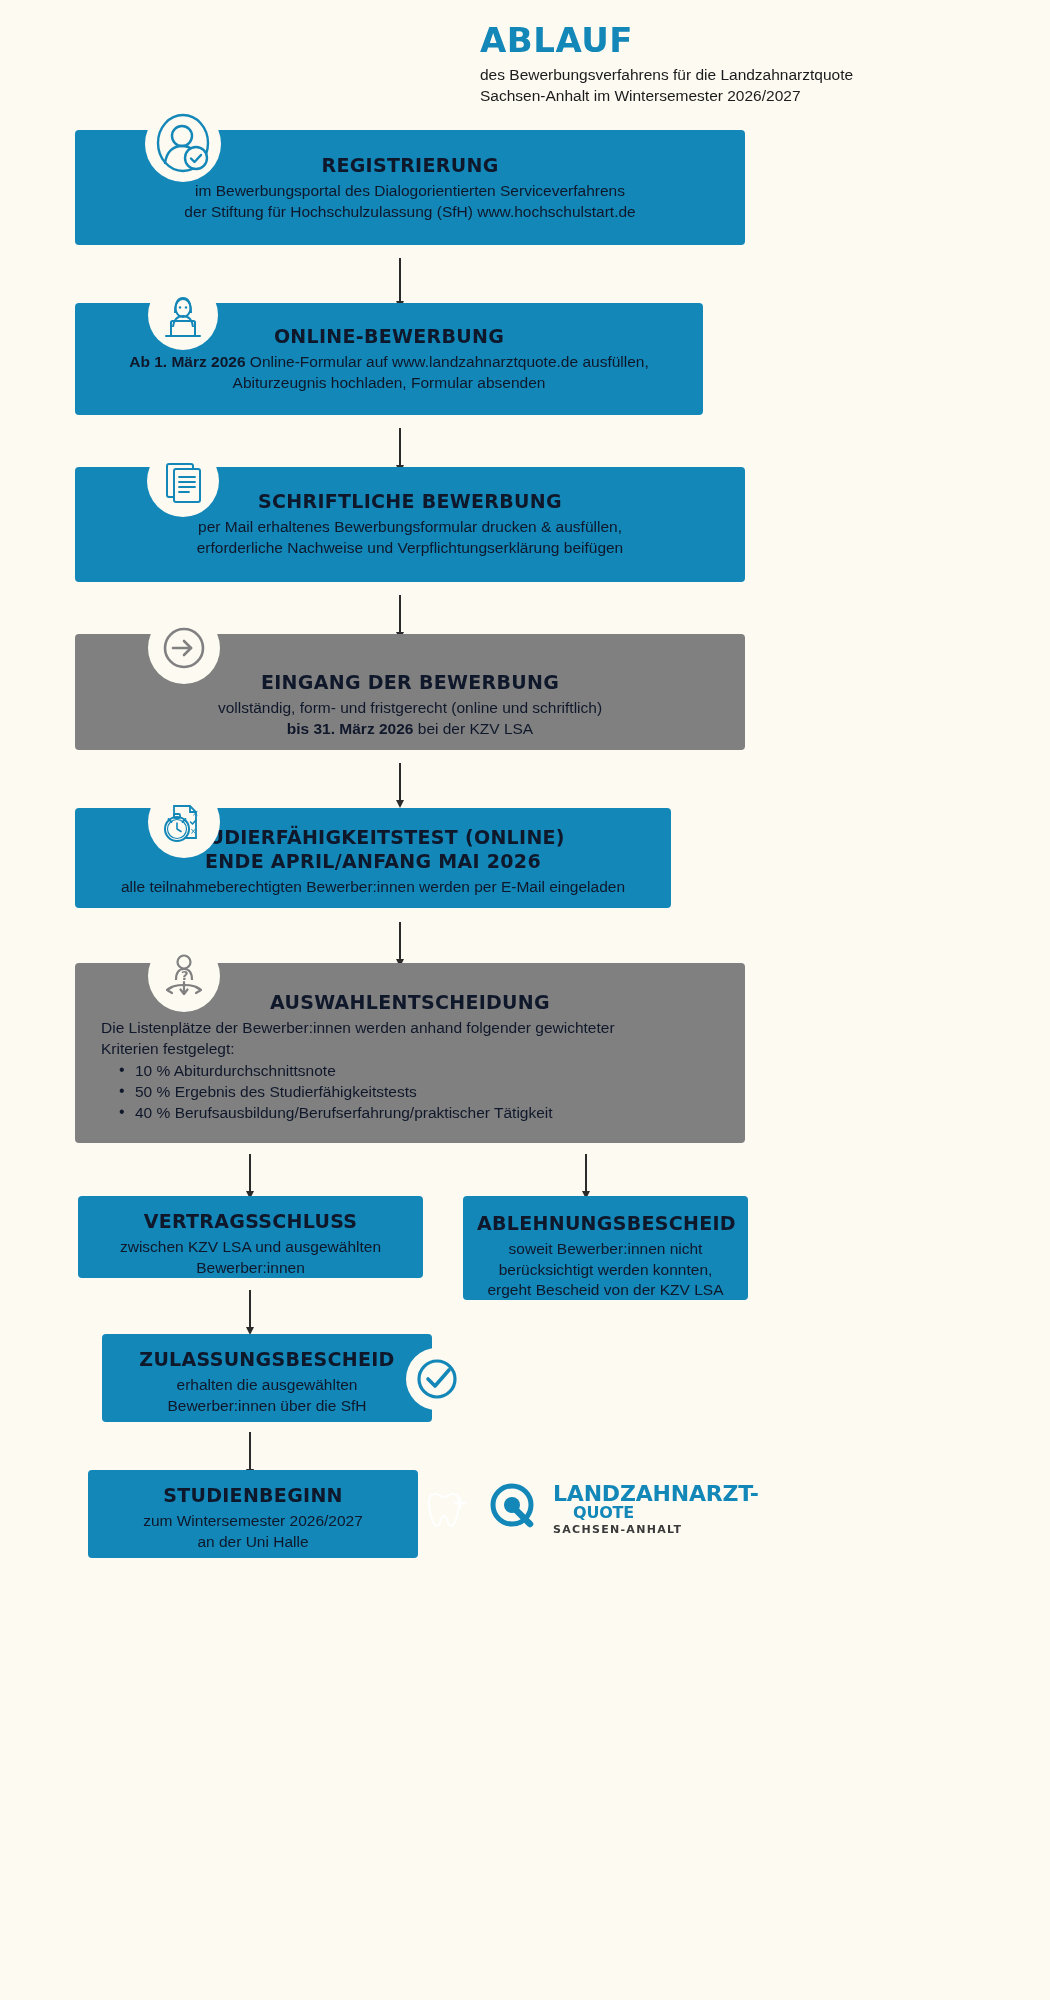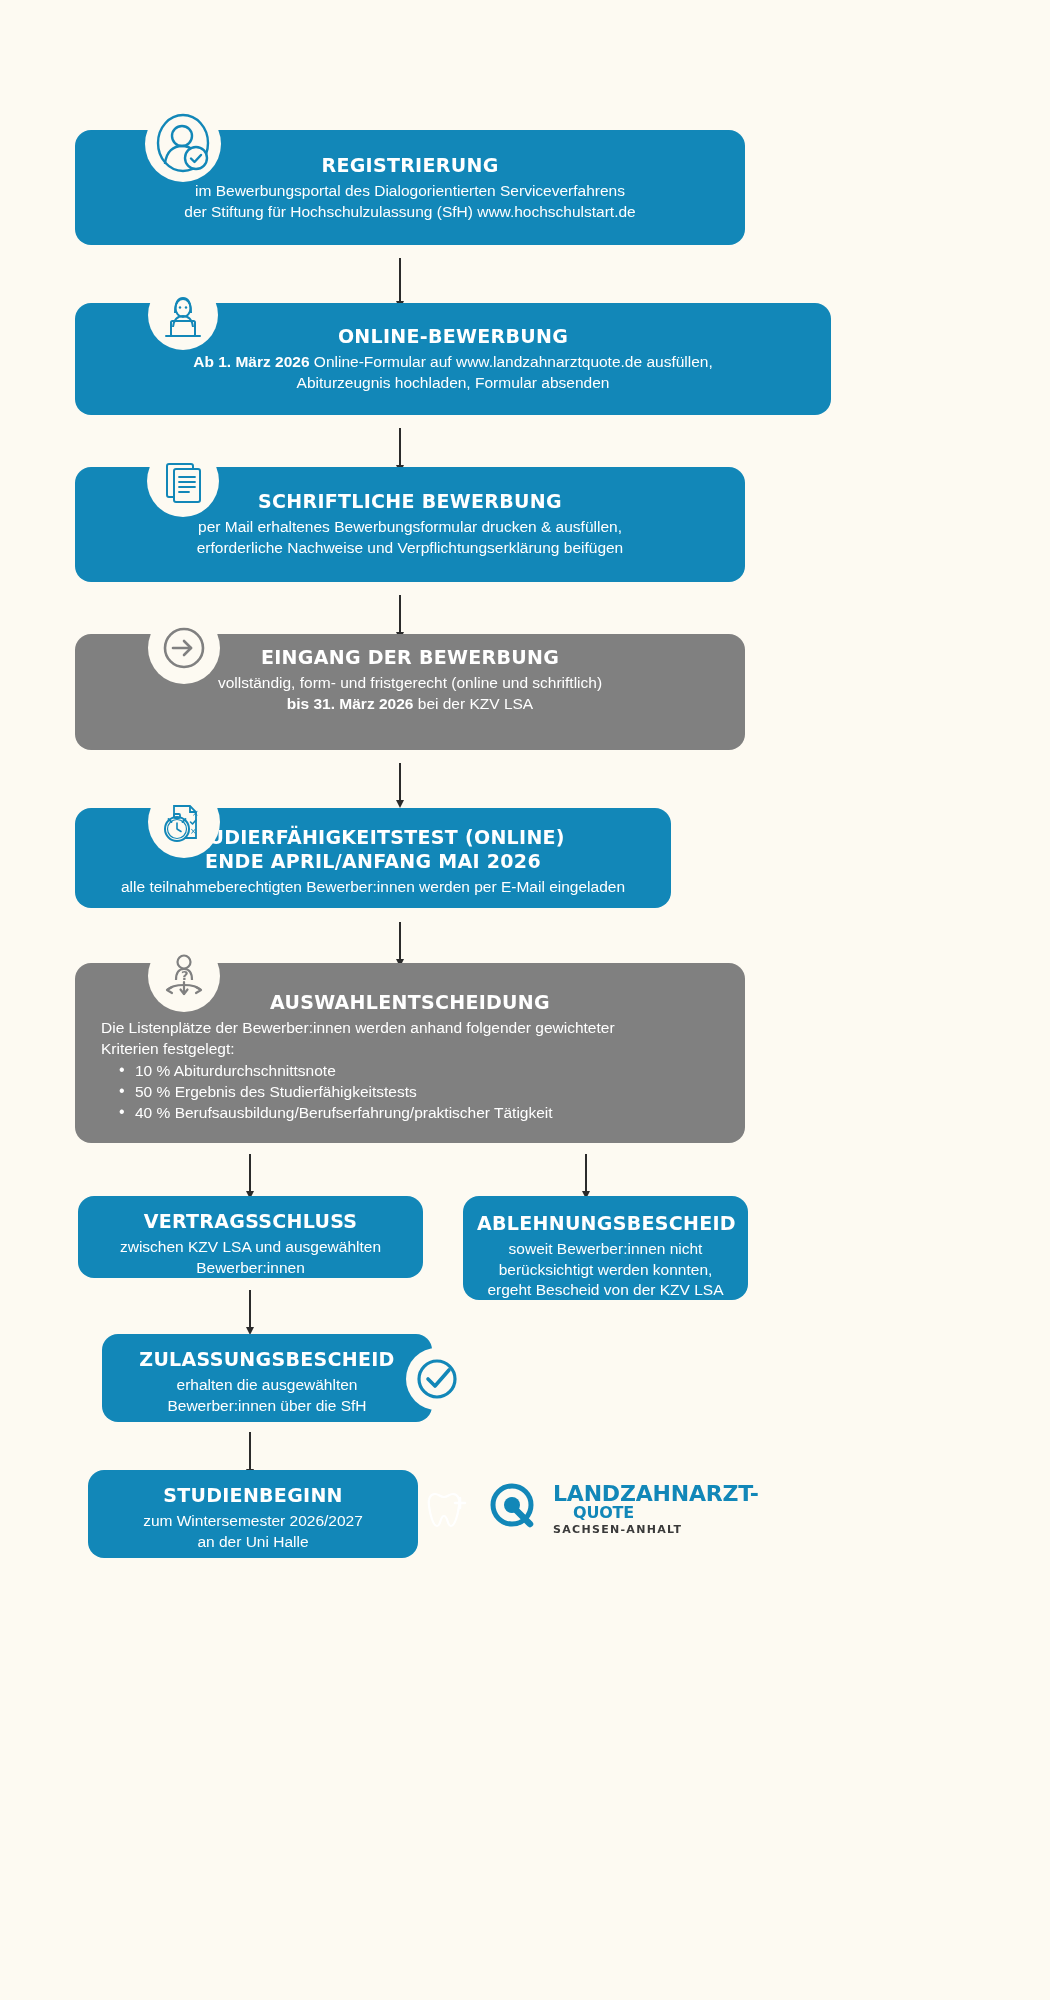"ABLAUF" div.header { html: none -> <div> <h1>ABLAUF</h1> <div> <div>des Bewerbungsverfahrens für die Landzahnarztquote</div> <div>Sachsen-Anhalt im Wintersemester 2026/2027</div> </div> </div> }
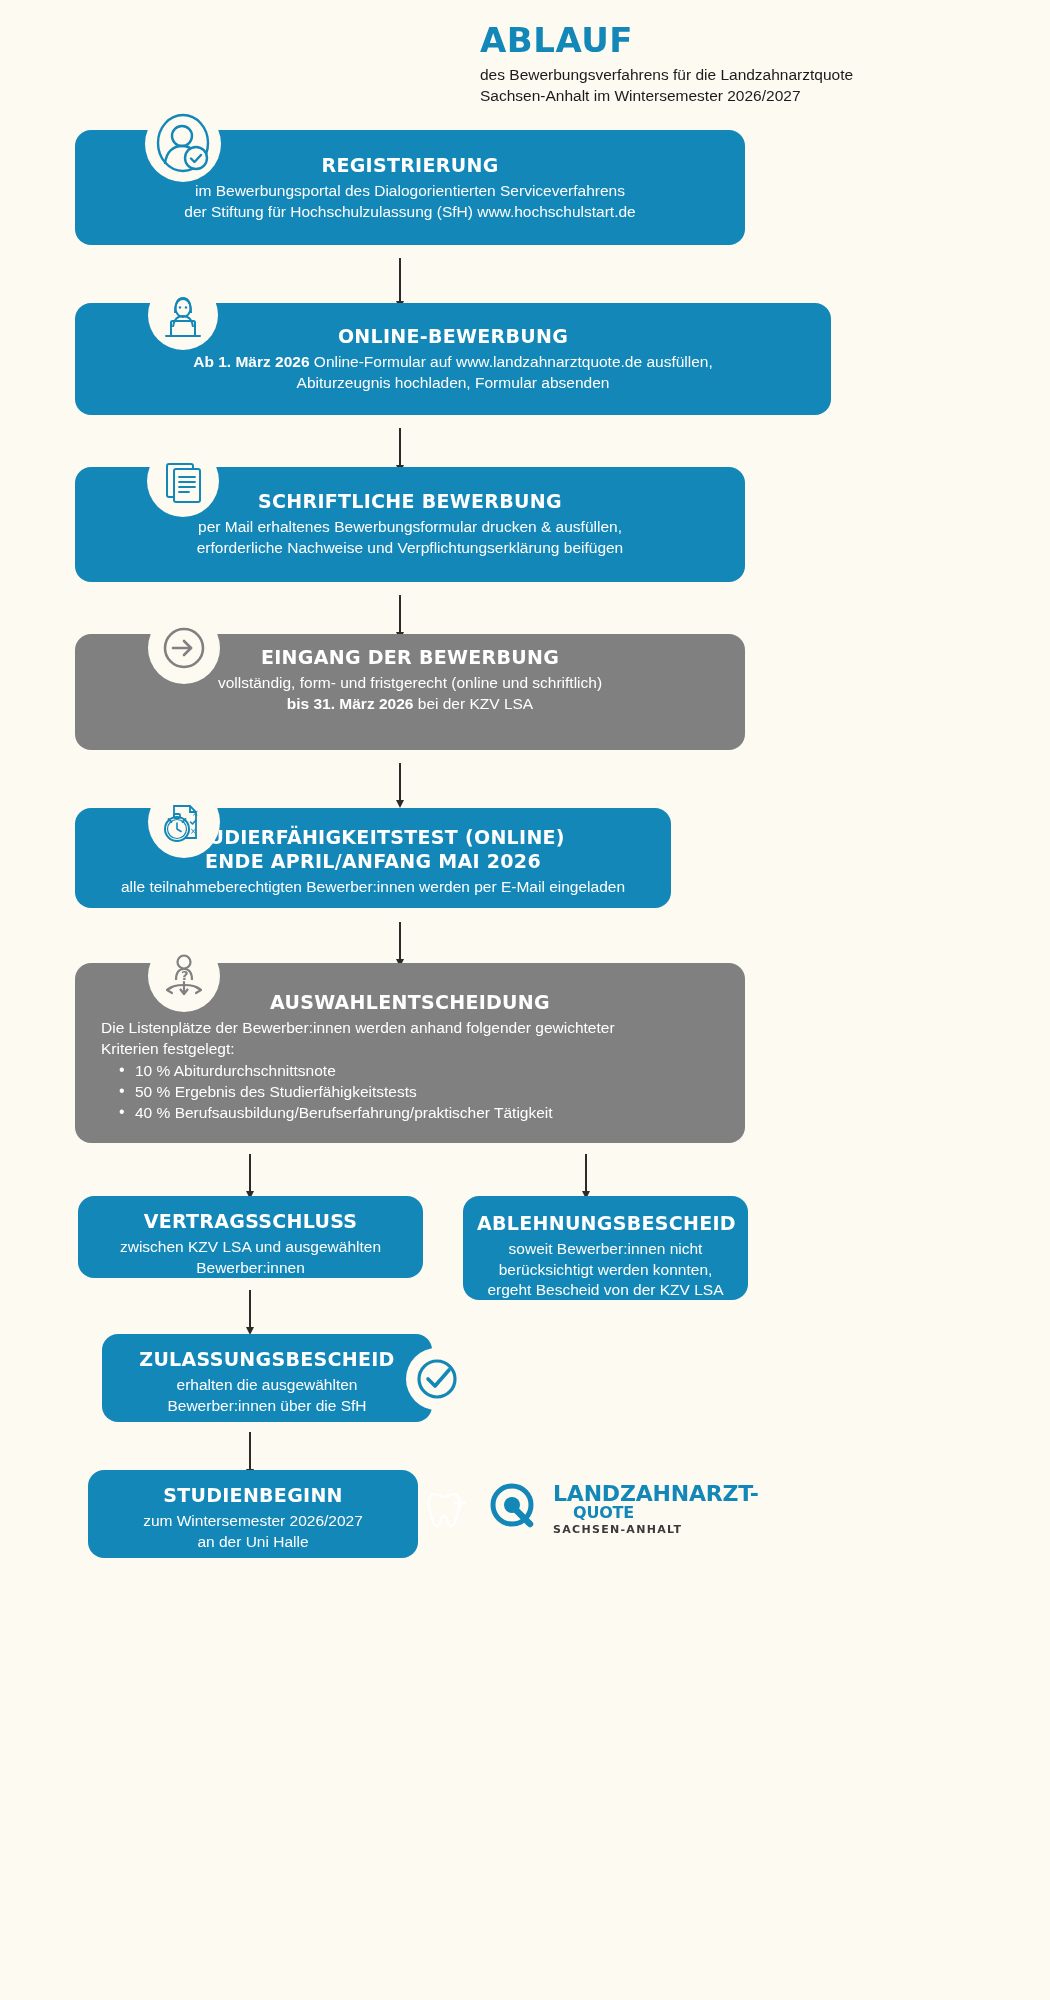"REGISTRIERUNG" .box { border-radius: 16px -> 4px; color: #ffffff -> #0f172a }
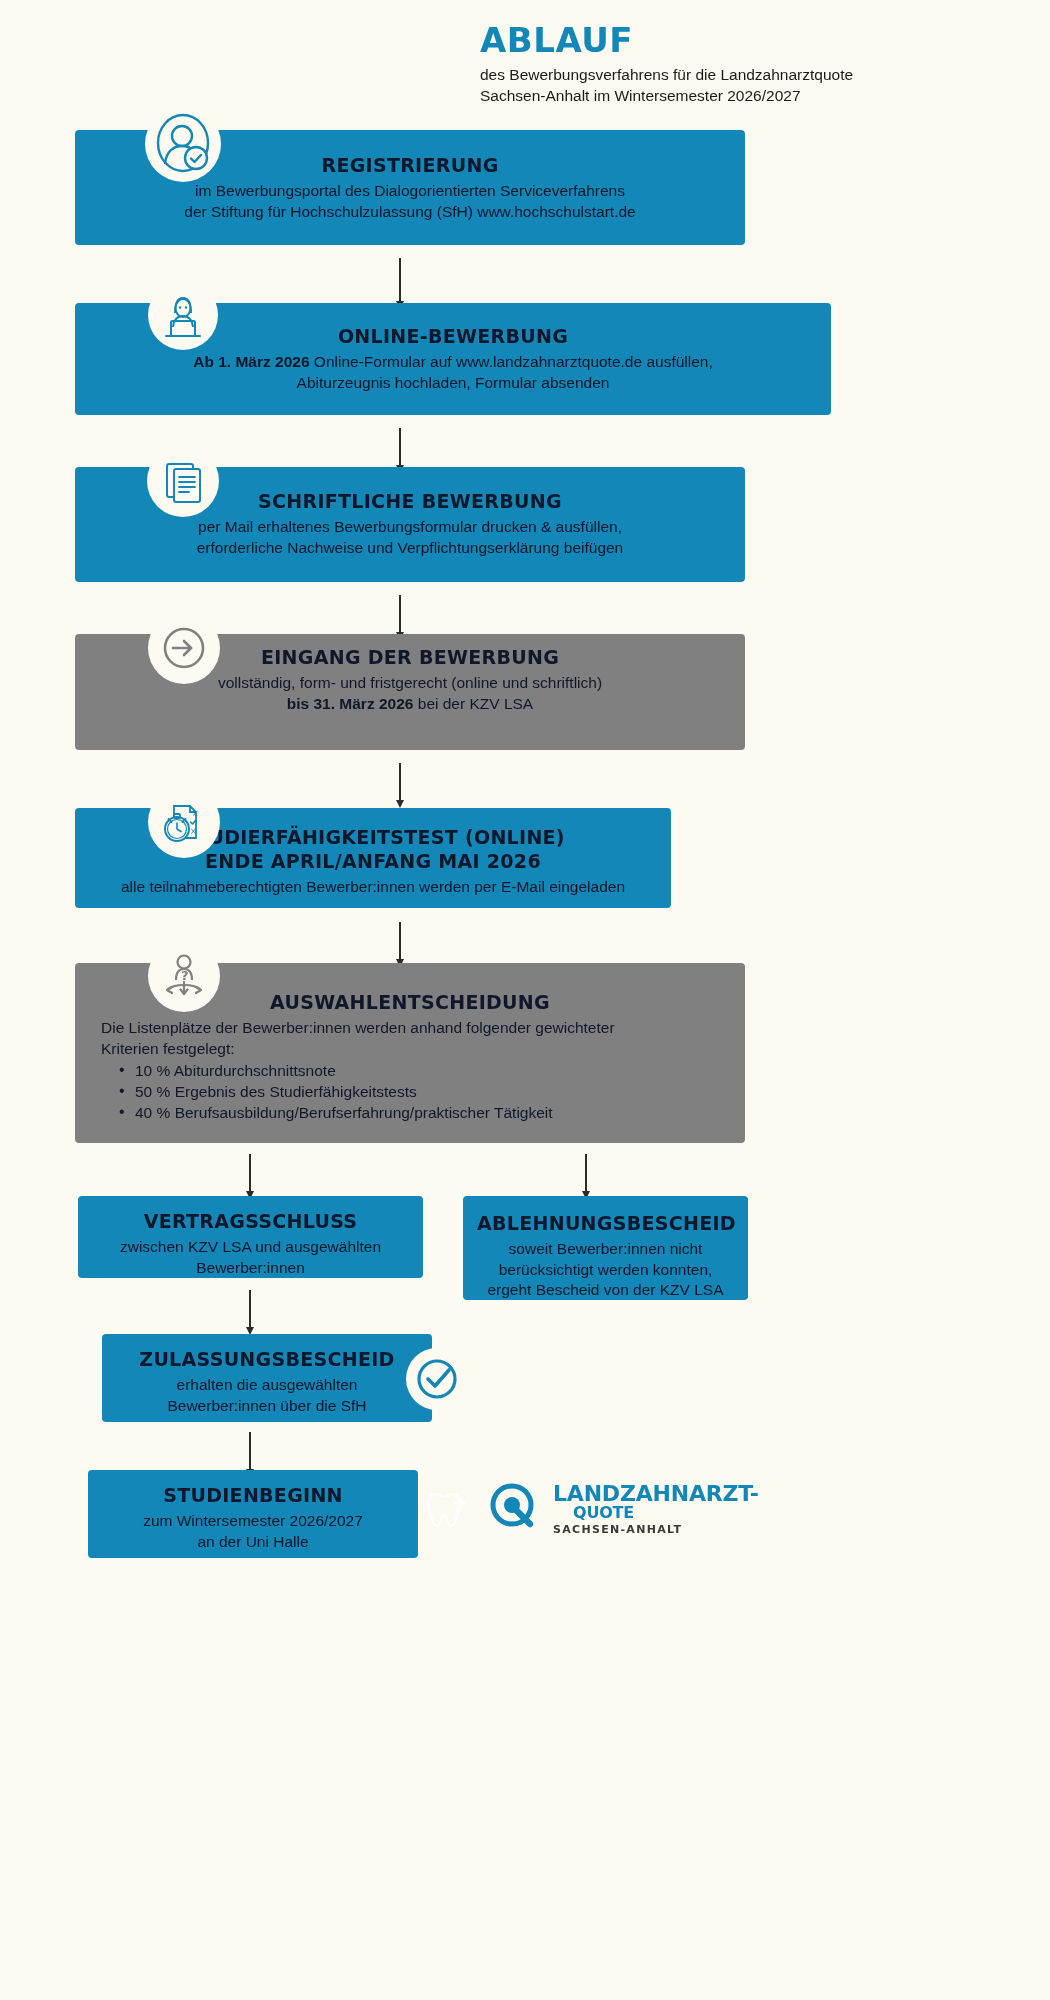"ONLINE-BEWERBUNG" div.box { width: 756px -> 628px }
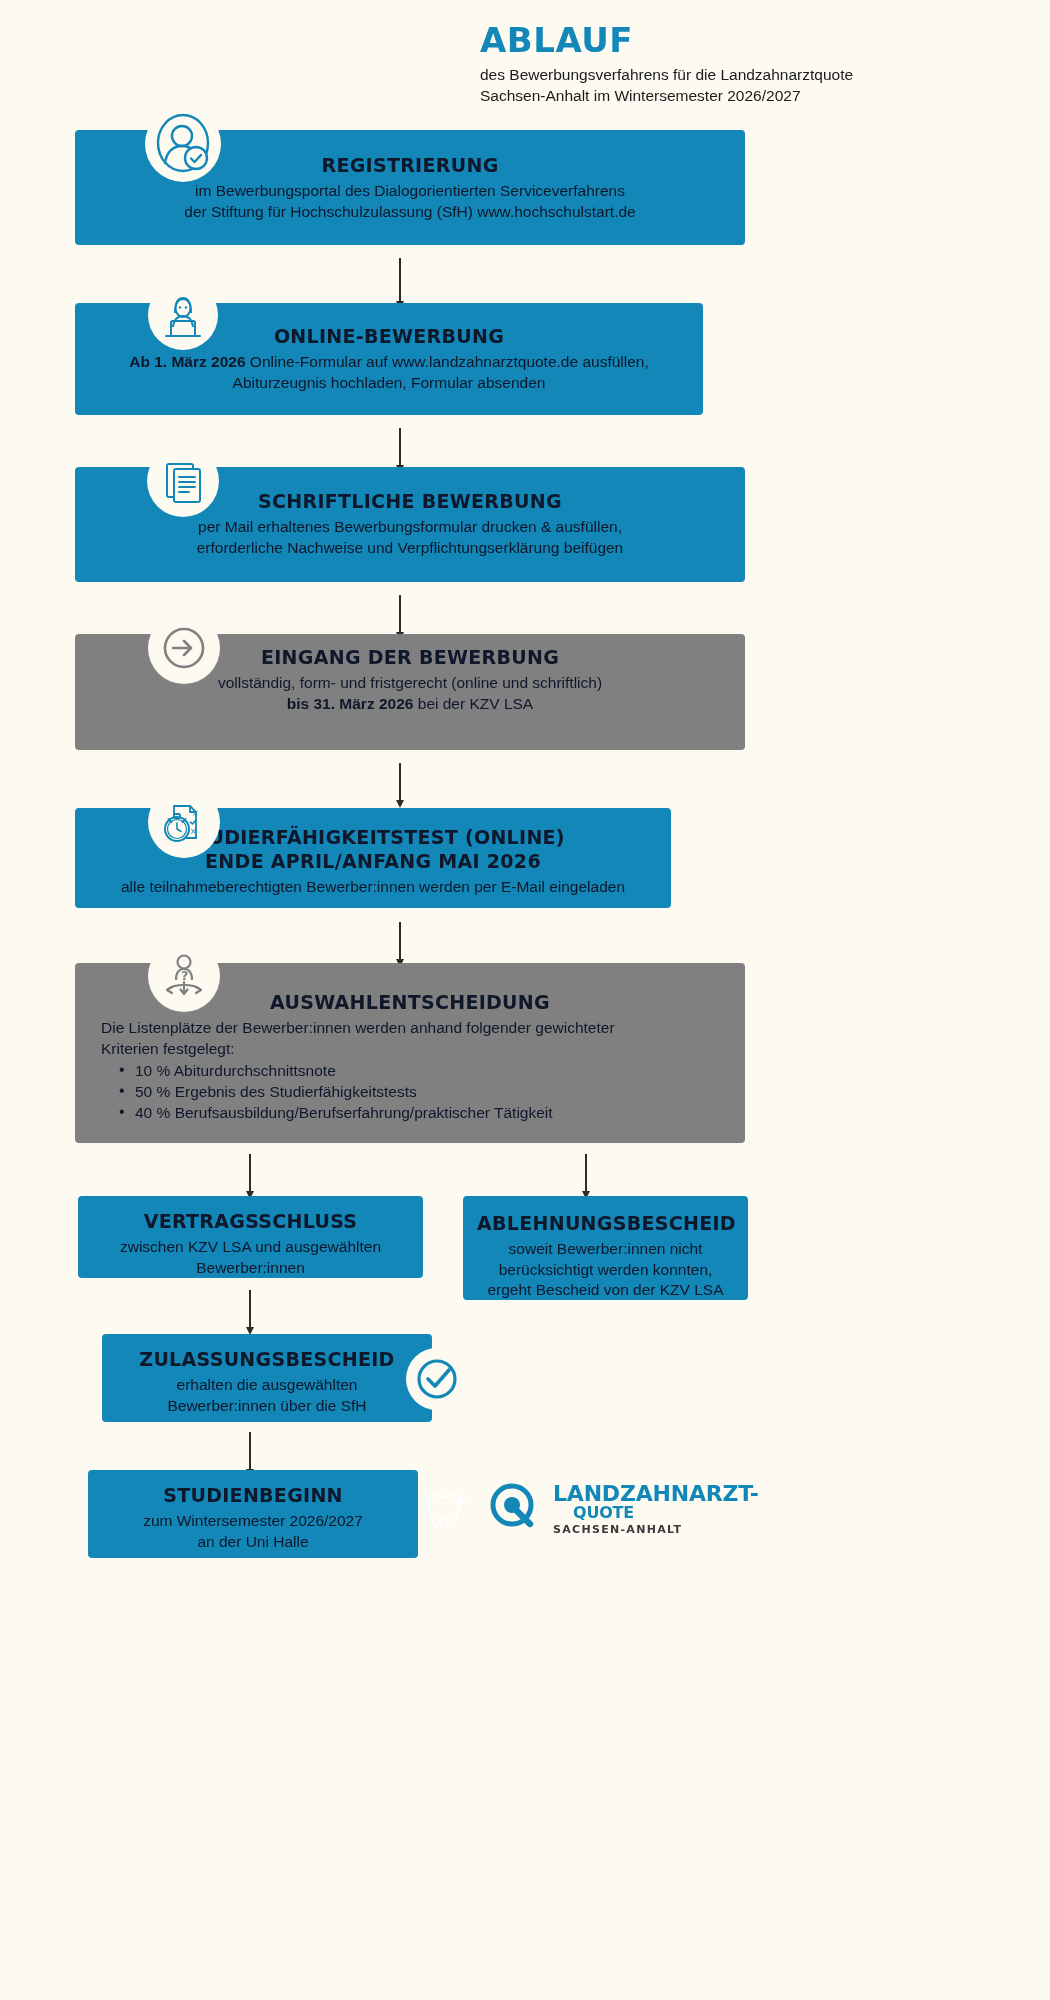"EINGANG DER BEWERBUNG" div.box { padding-top: 12px -> 37px }
